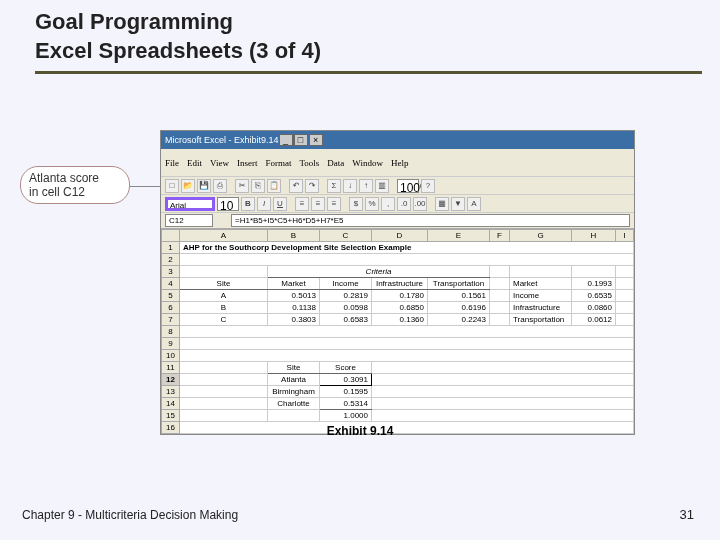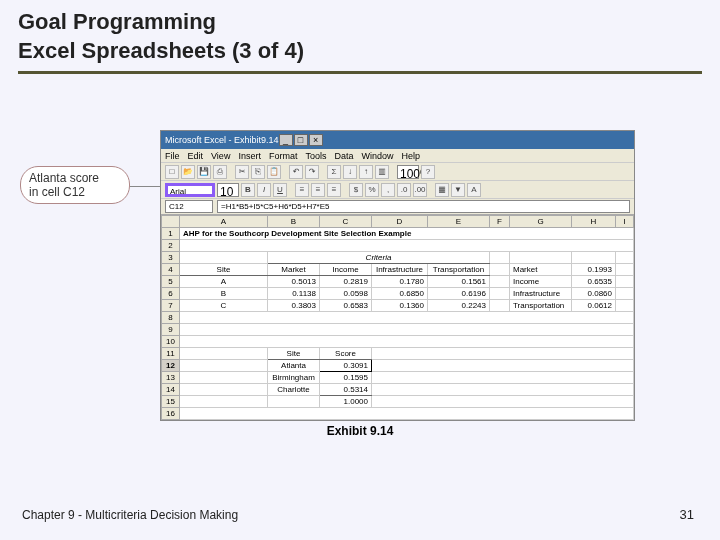"Goal Programming" .slide { padding: 8px 18px 0 18px -> 8px 18px 0 35px }
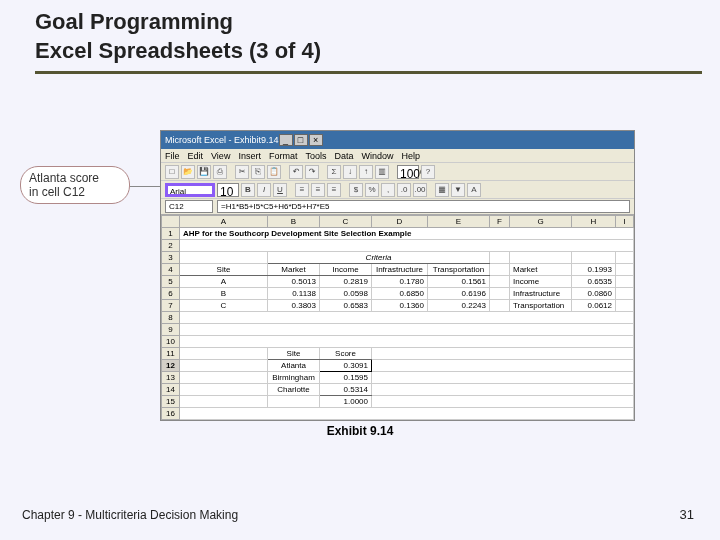"File" .ew-menubar { font-family: none -> Liberation Serif, serif; height: 14px -> 28px }
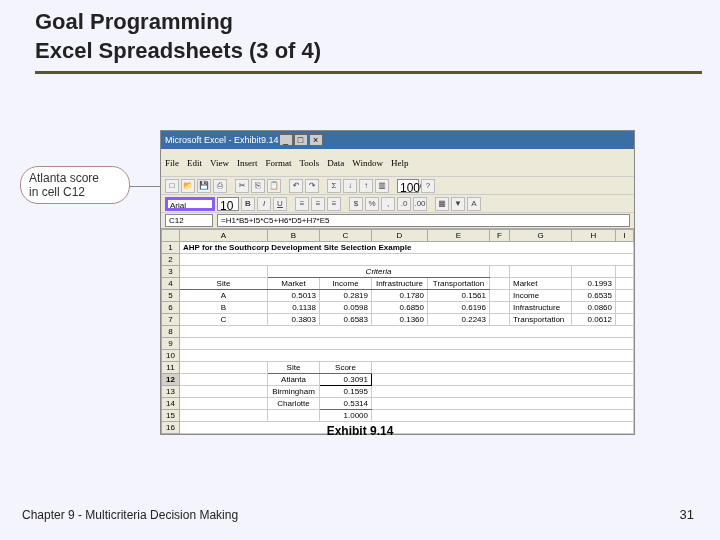"C12" .ew-formula { gap: 4px -> 18px }
